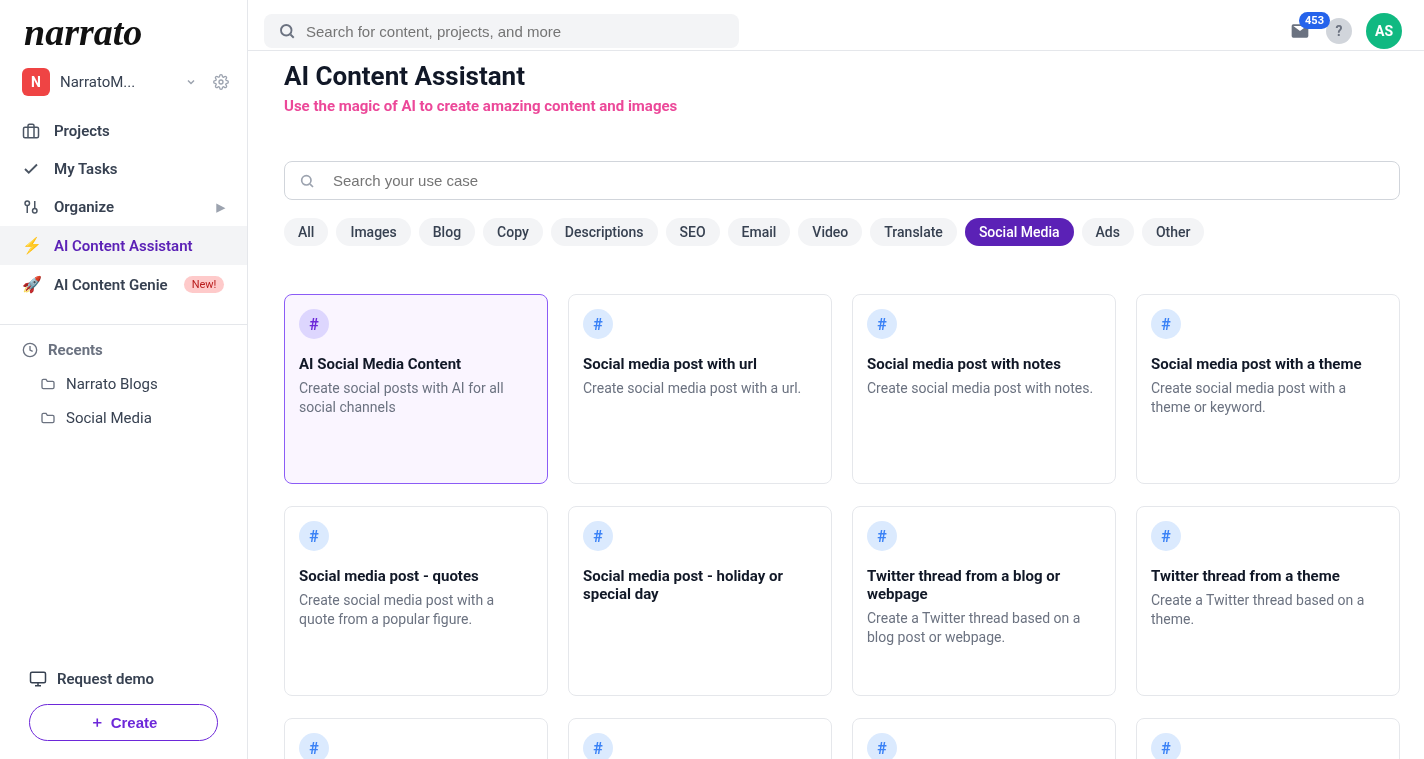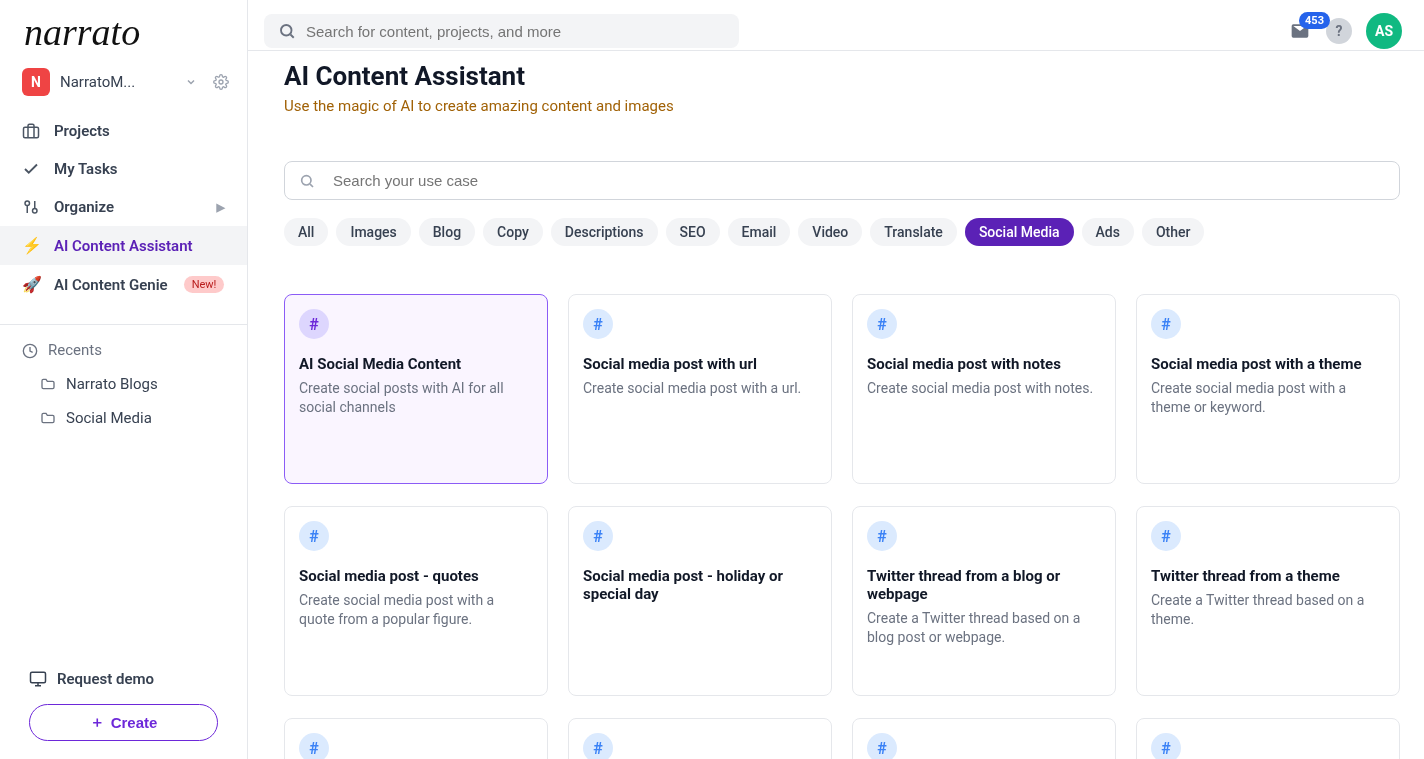"narrato" .logo { font-weight: 400 -> 700 }
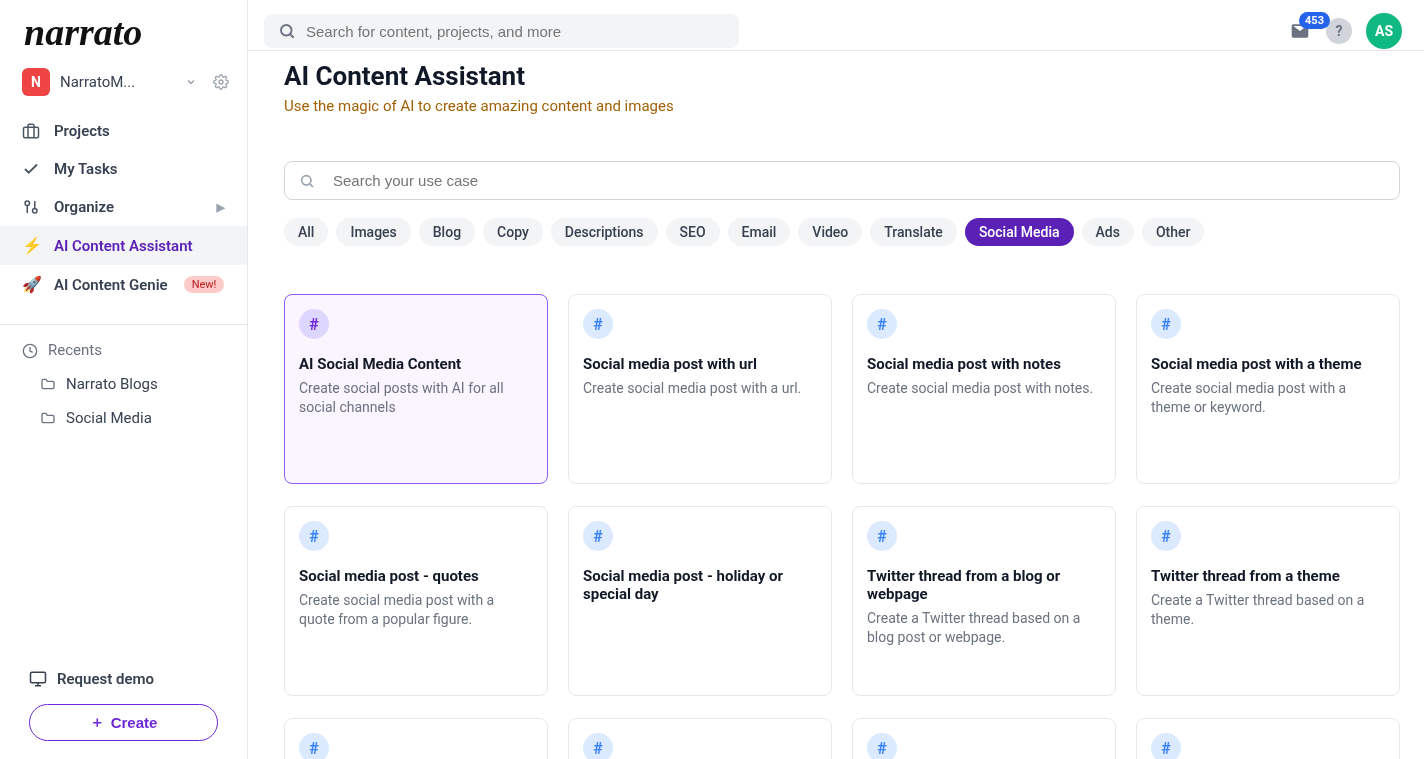"Use the magic of AI" .page-sub { color: #a16207 -> #ec4899; font-weight: 400 -> 700 }
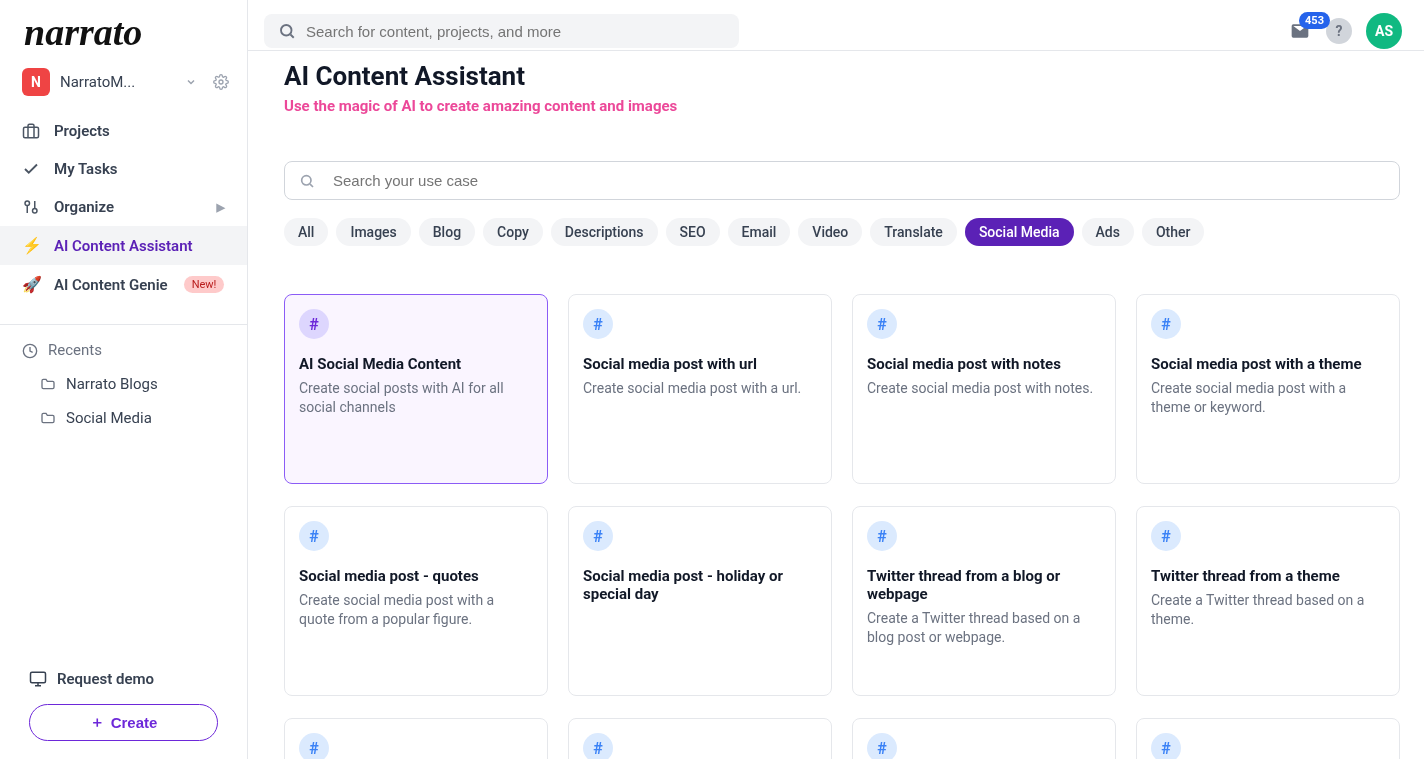"Recents" .recents-header { align-items: flex-end -> center; font-weight: 400 -> 700 }
